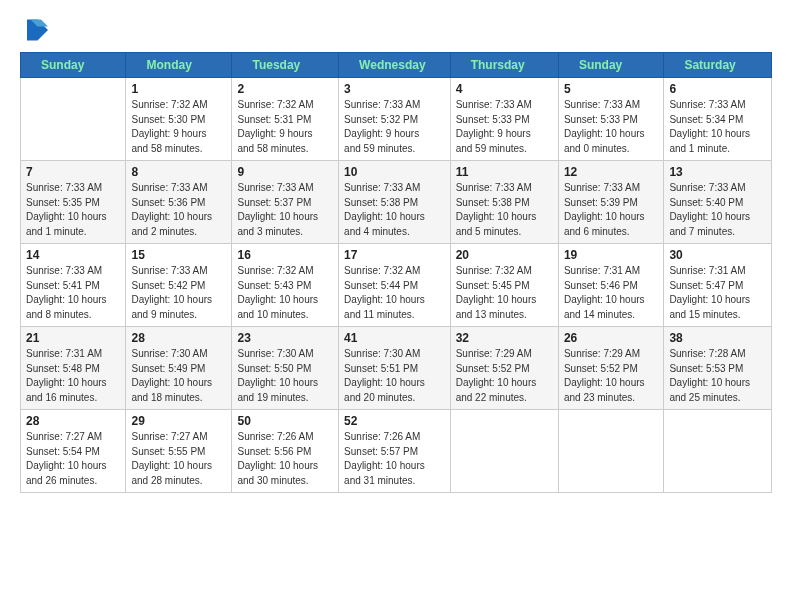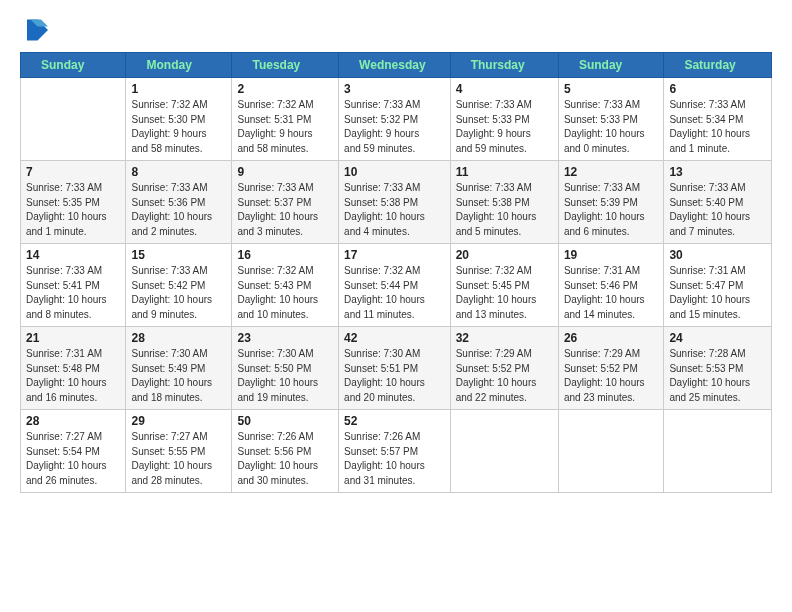"42" span.day-number { text: 42 -> 41 }
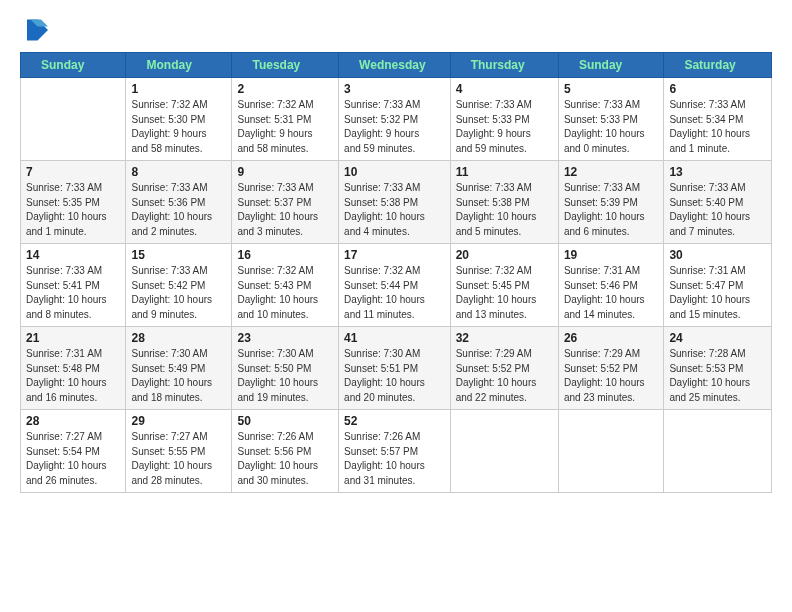"24" span.day-number { text: 24 -> 38 }
